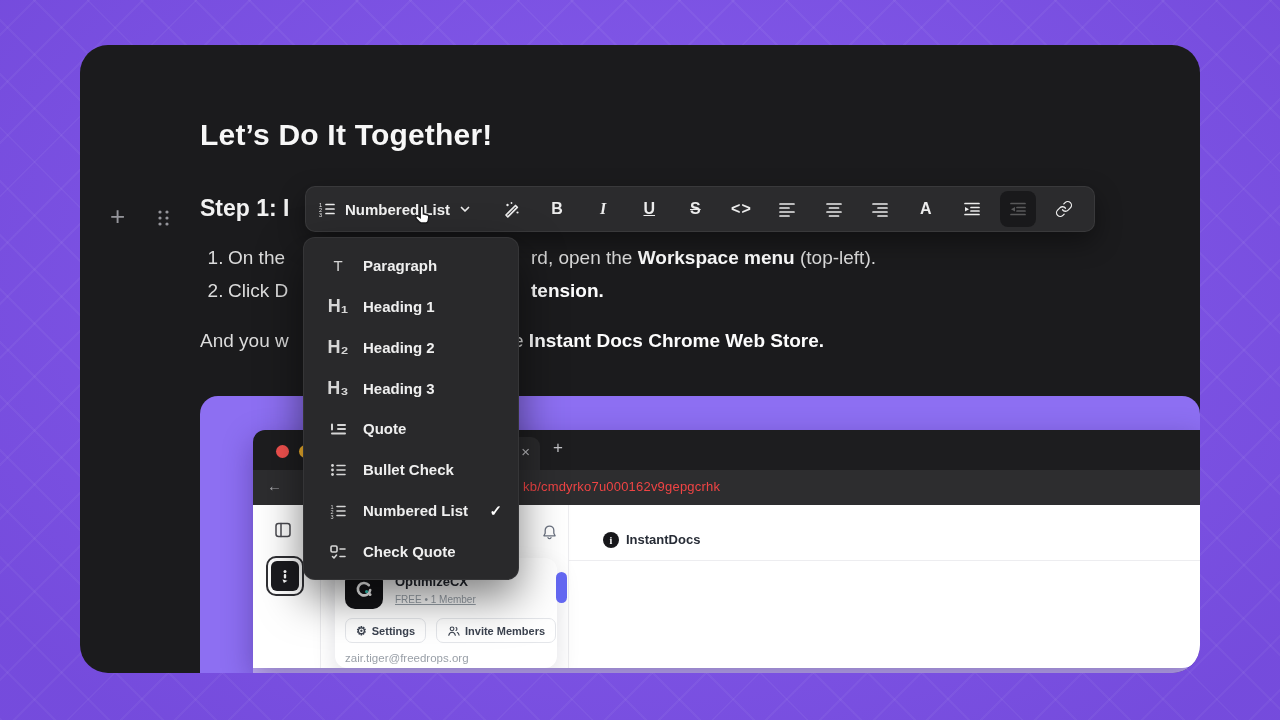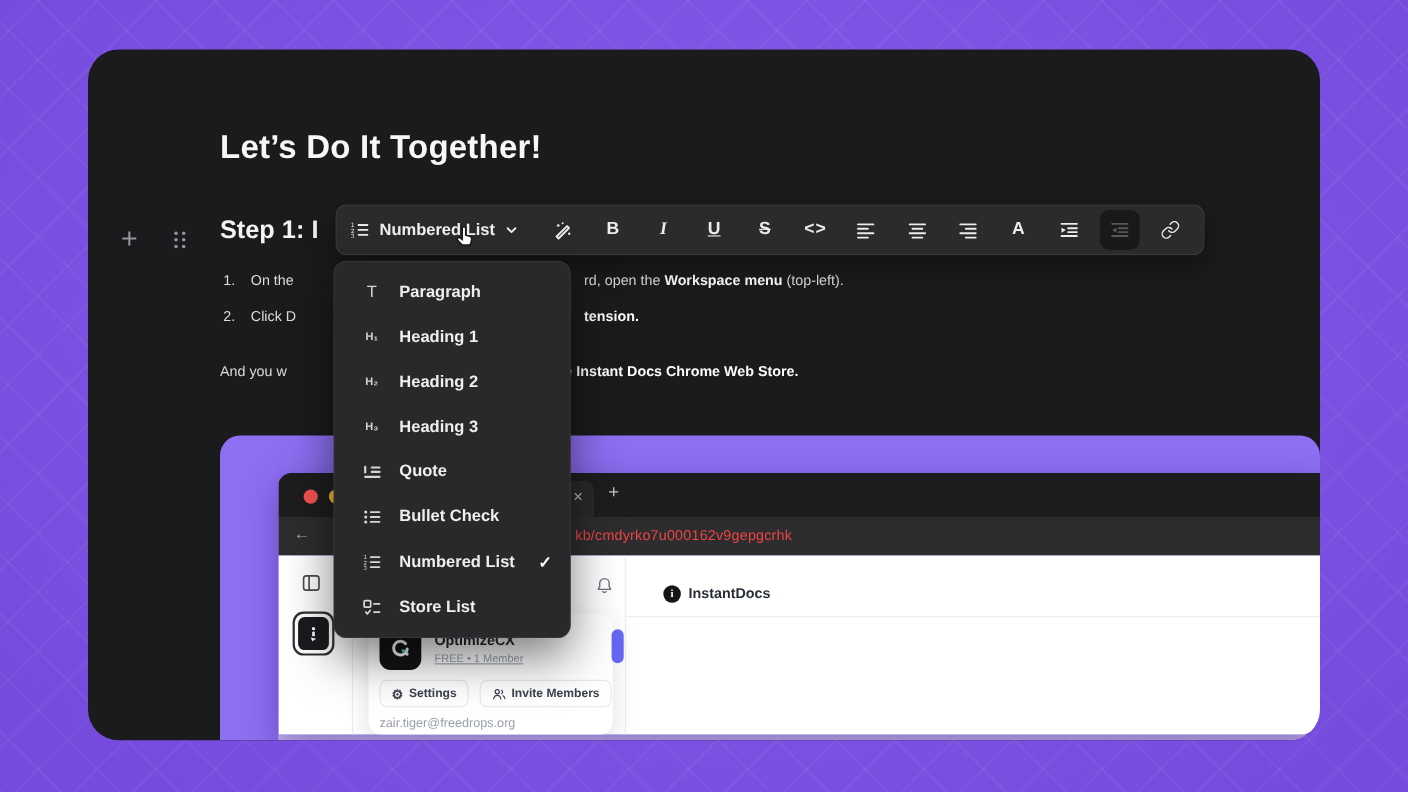"1. On the" .body-line { font-size: 13px -> 19px; text-align: none -> center }
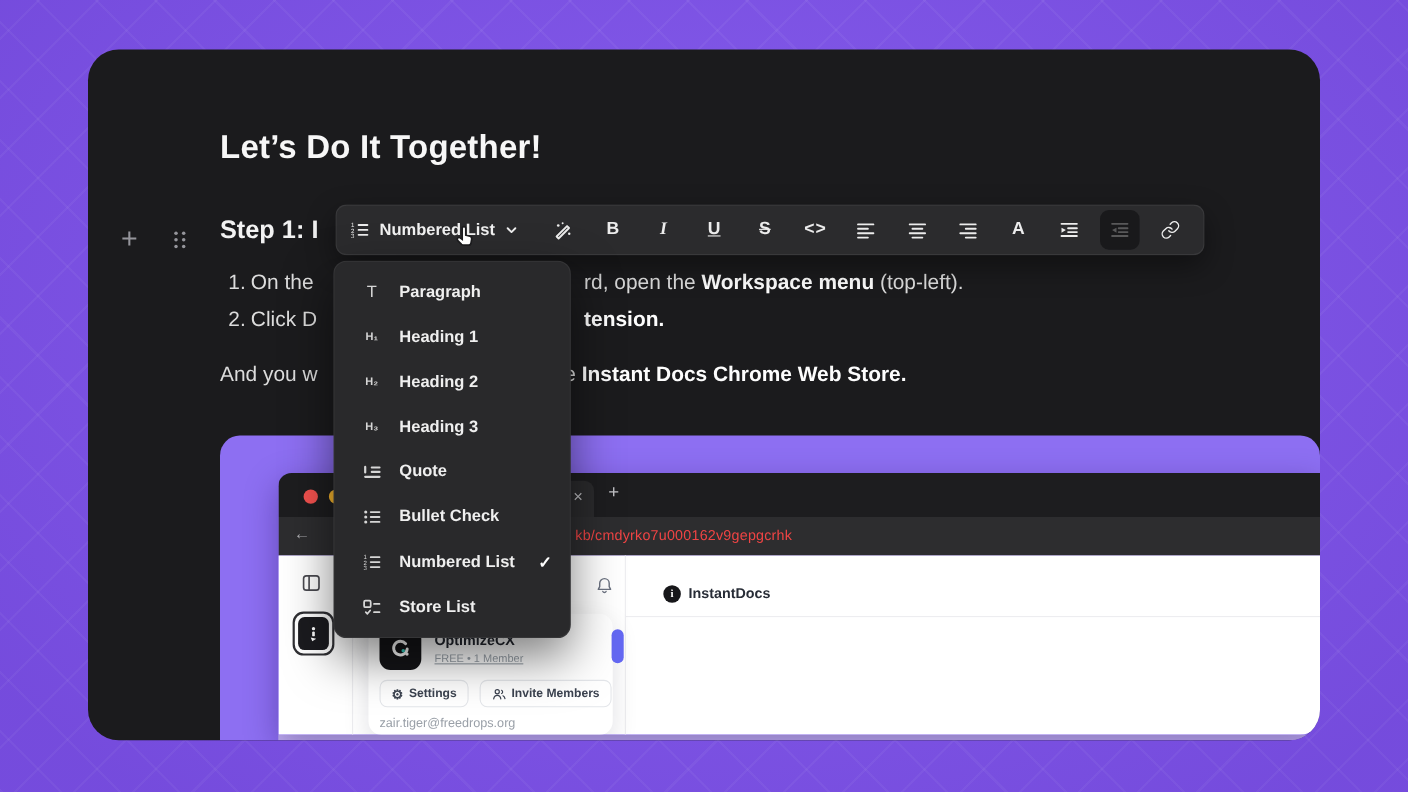"H₁" .dd-glyph { font-size: 10px -> 18px }
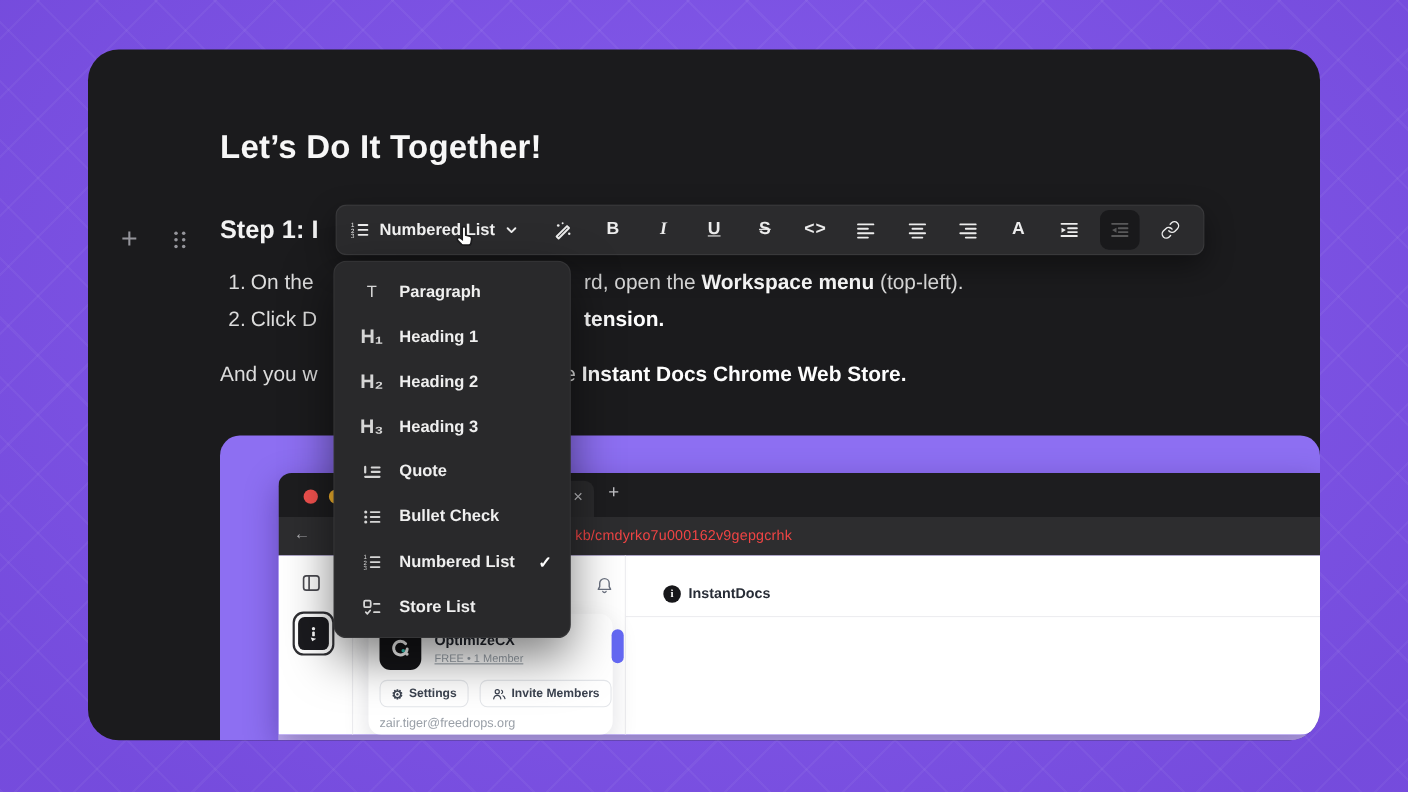"Store List" span.dd-label { text: Store List -> Check Quote }
